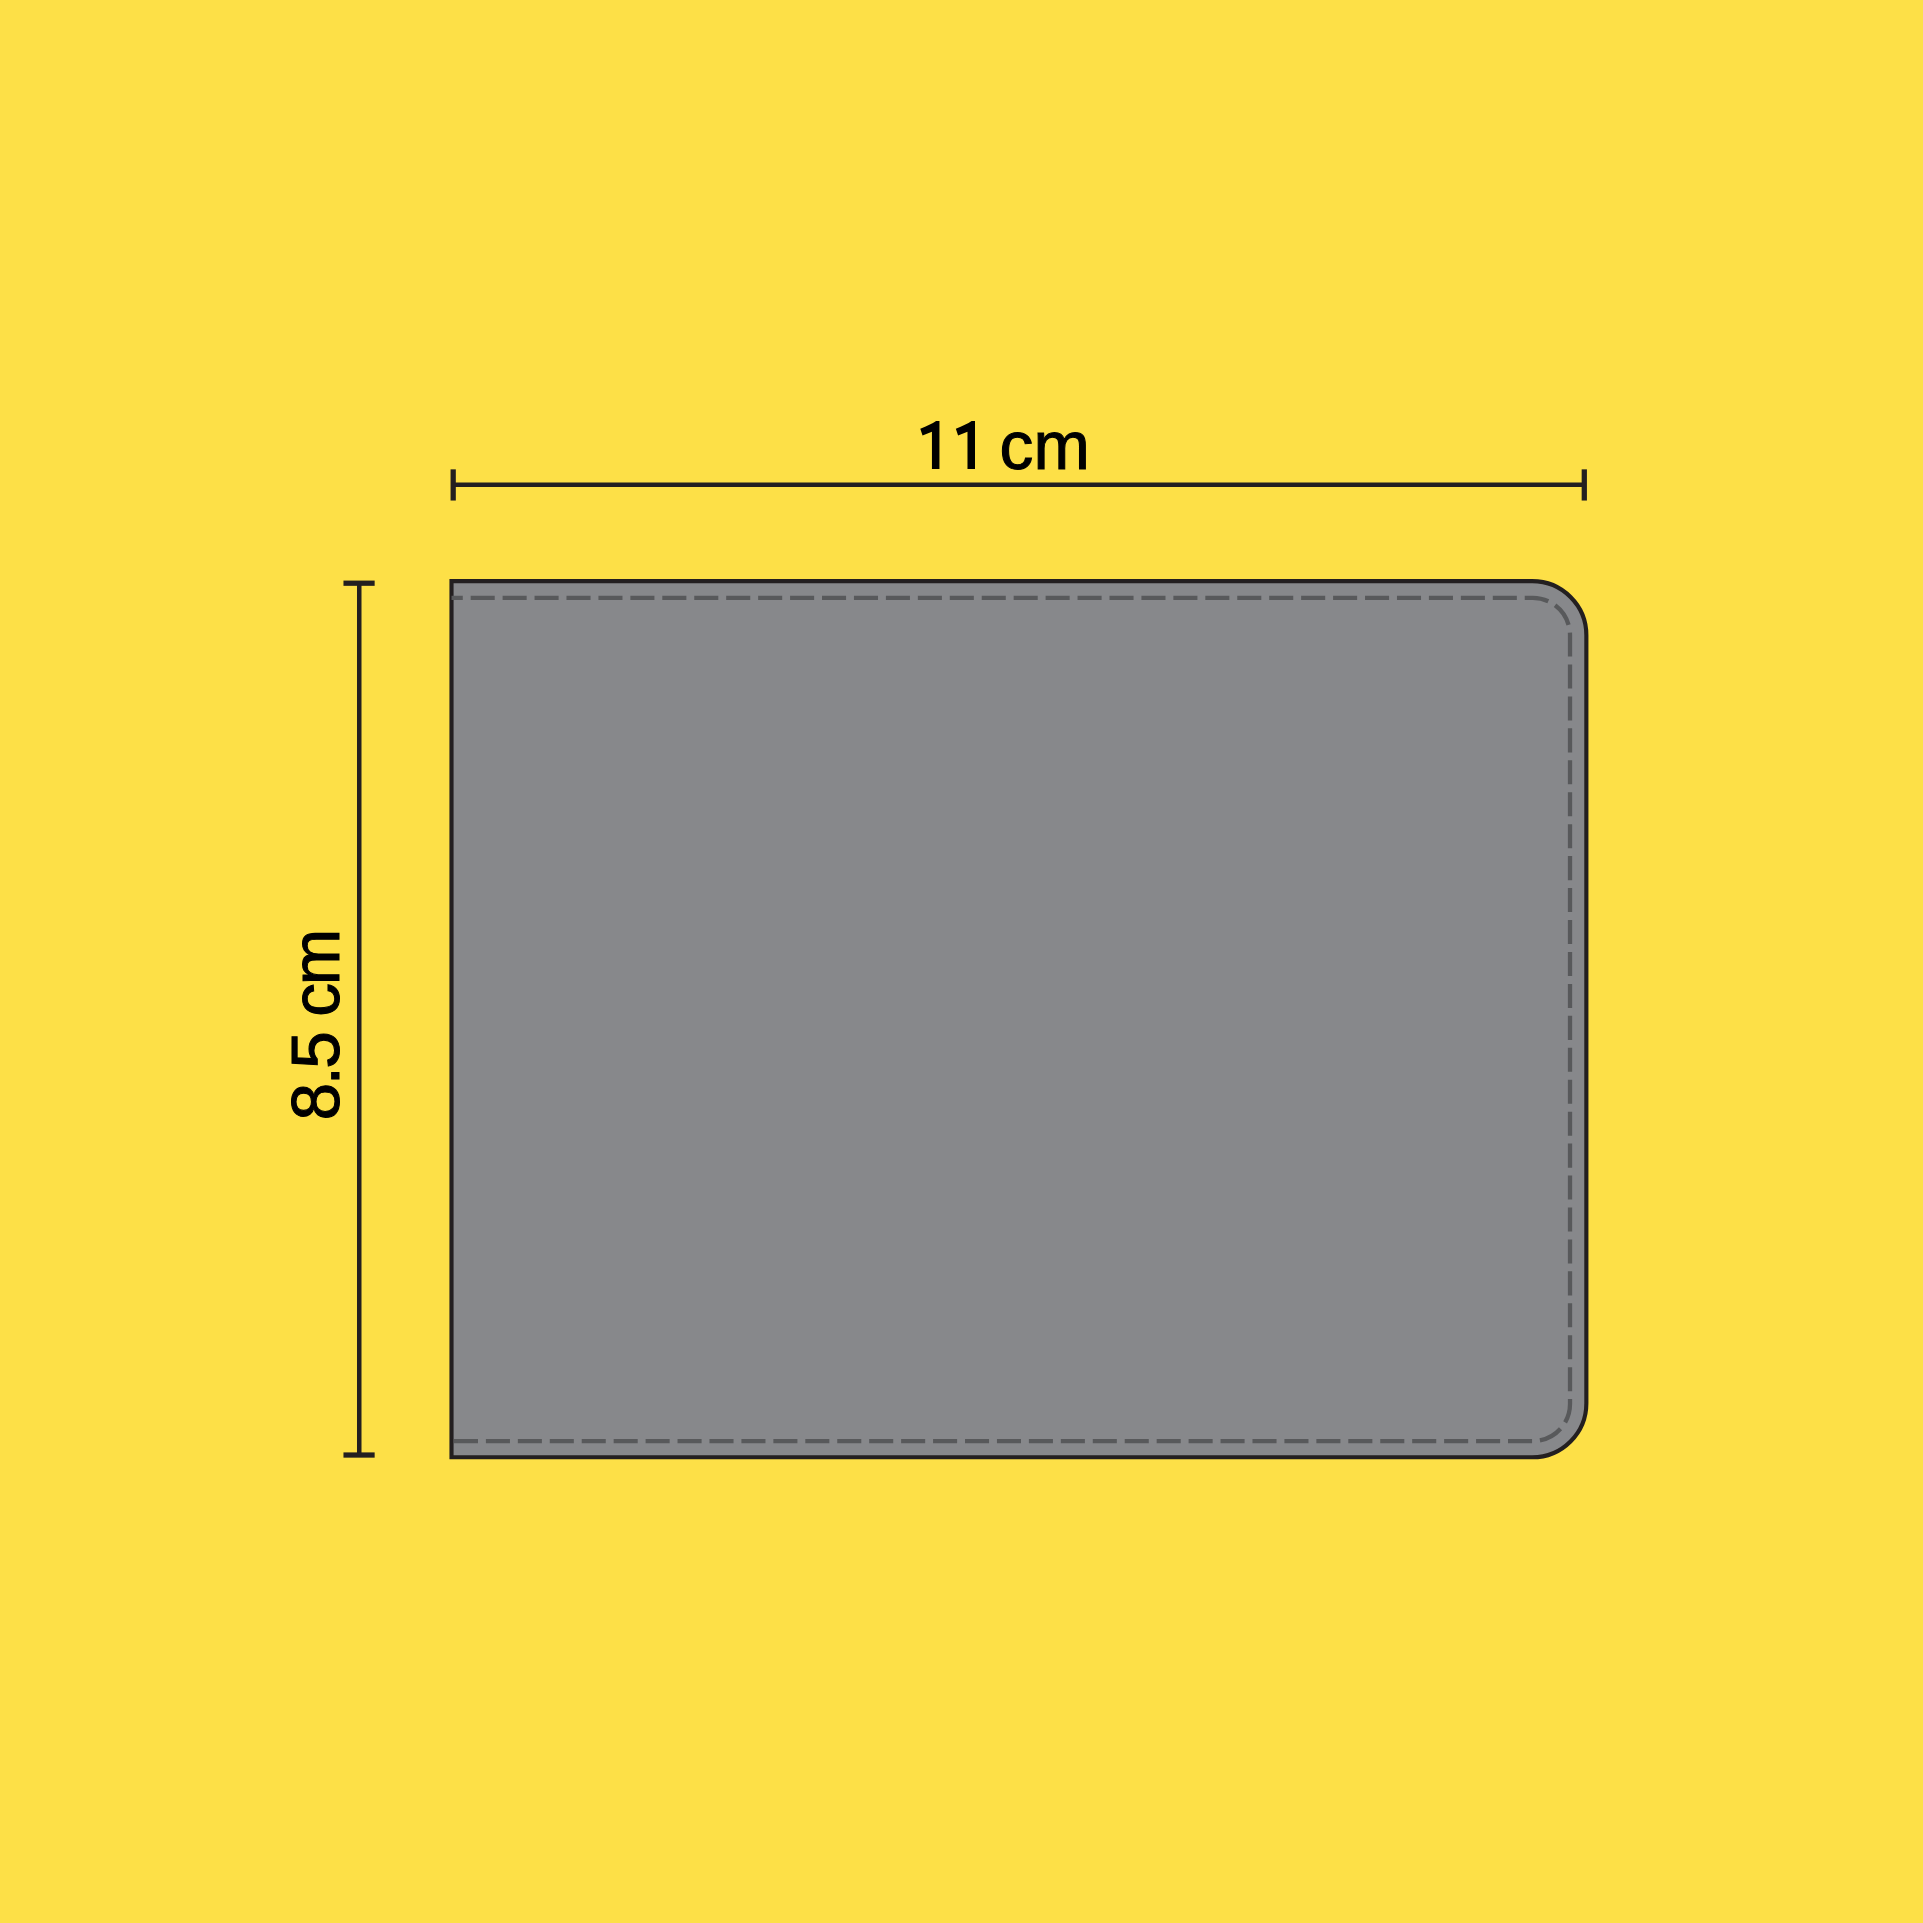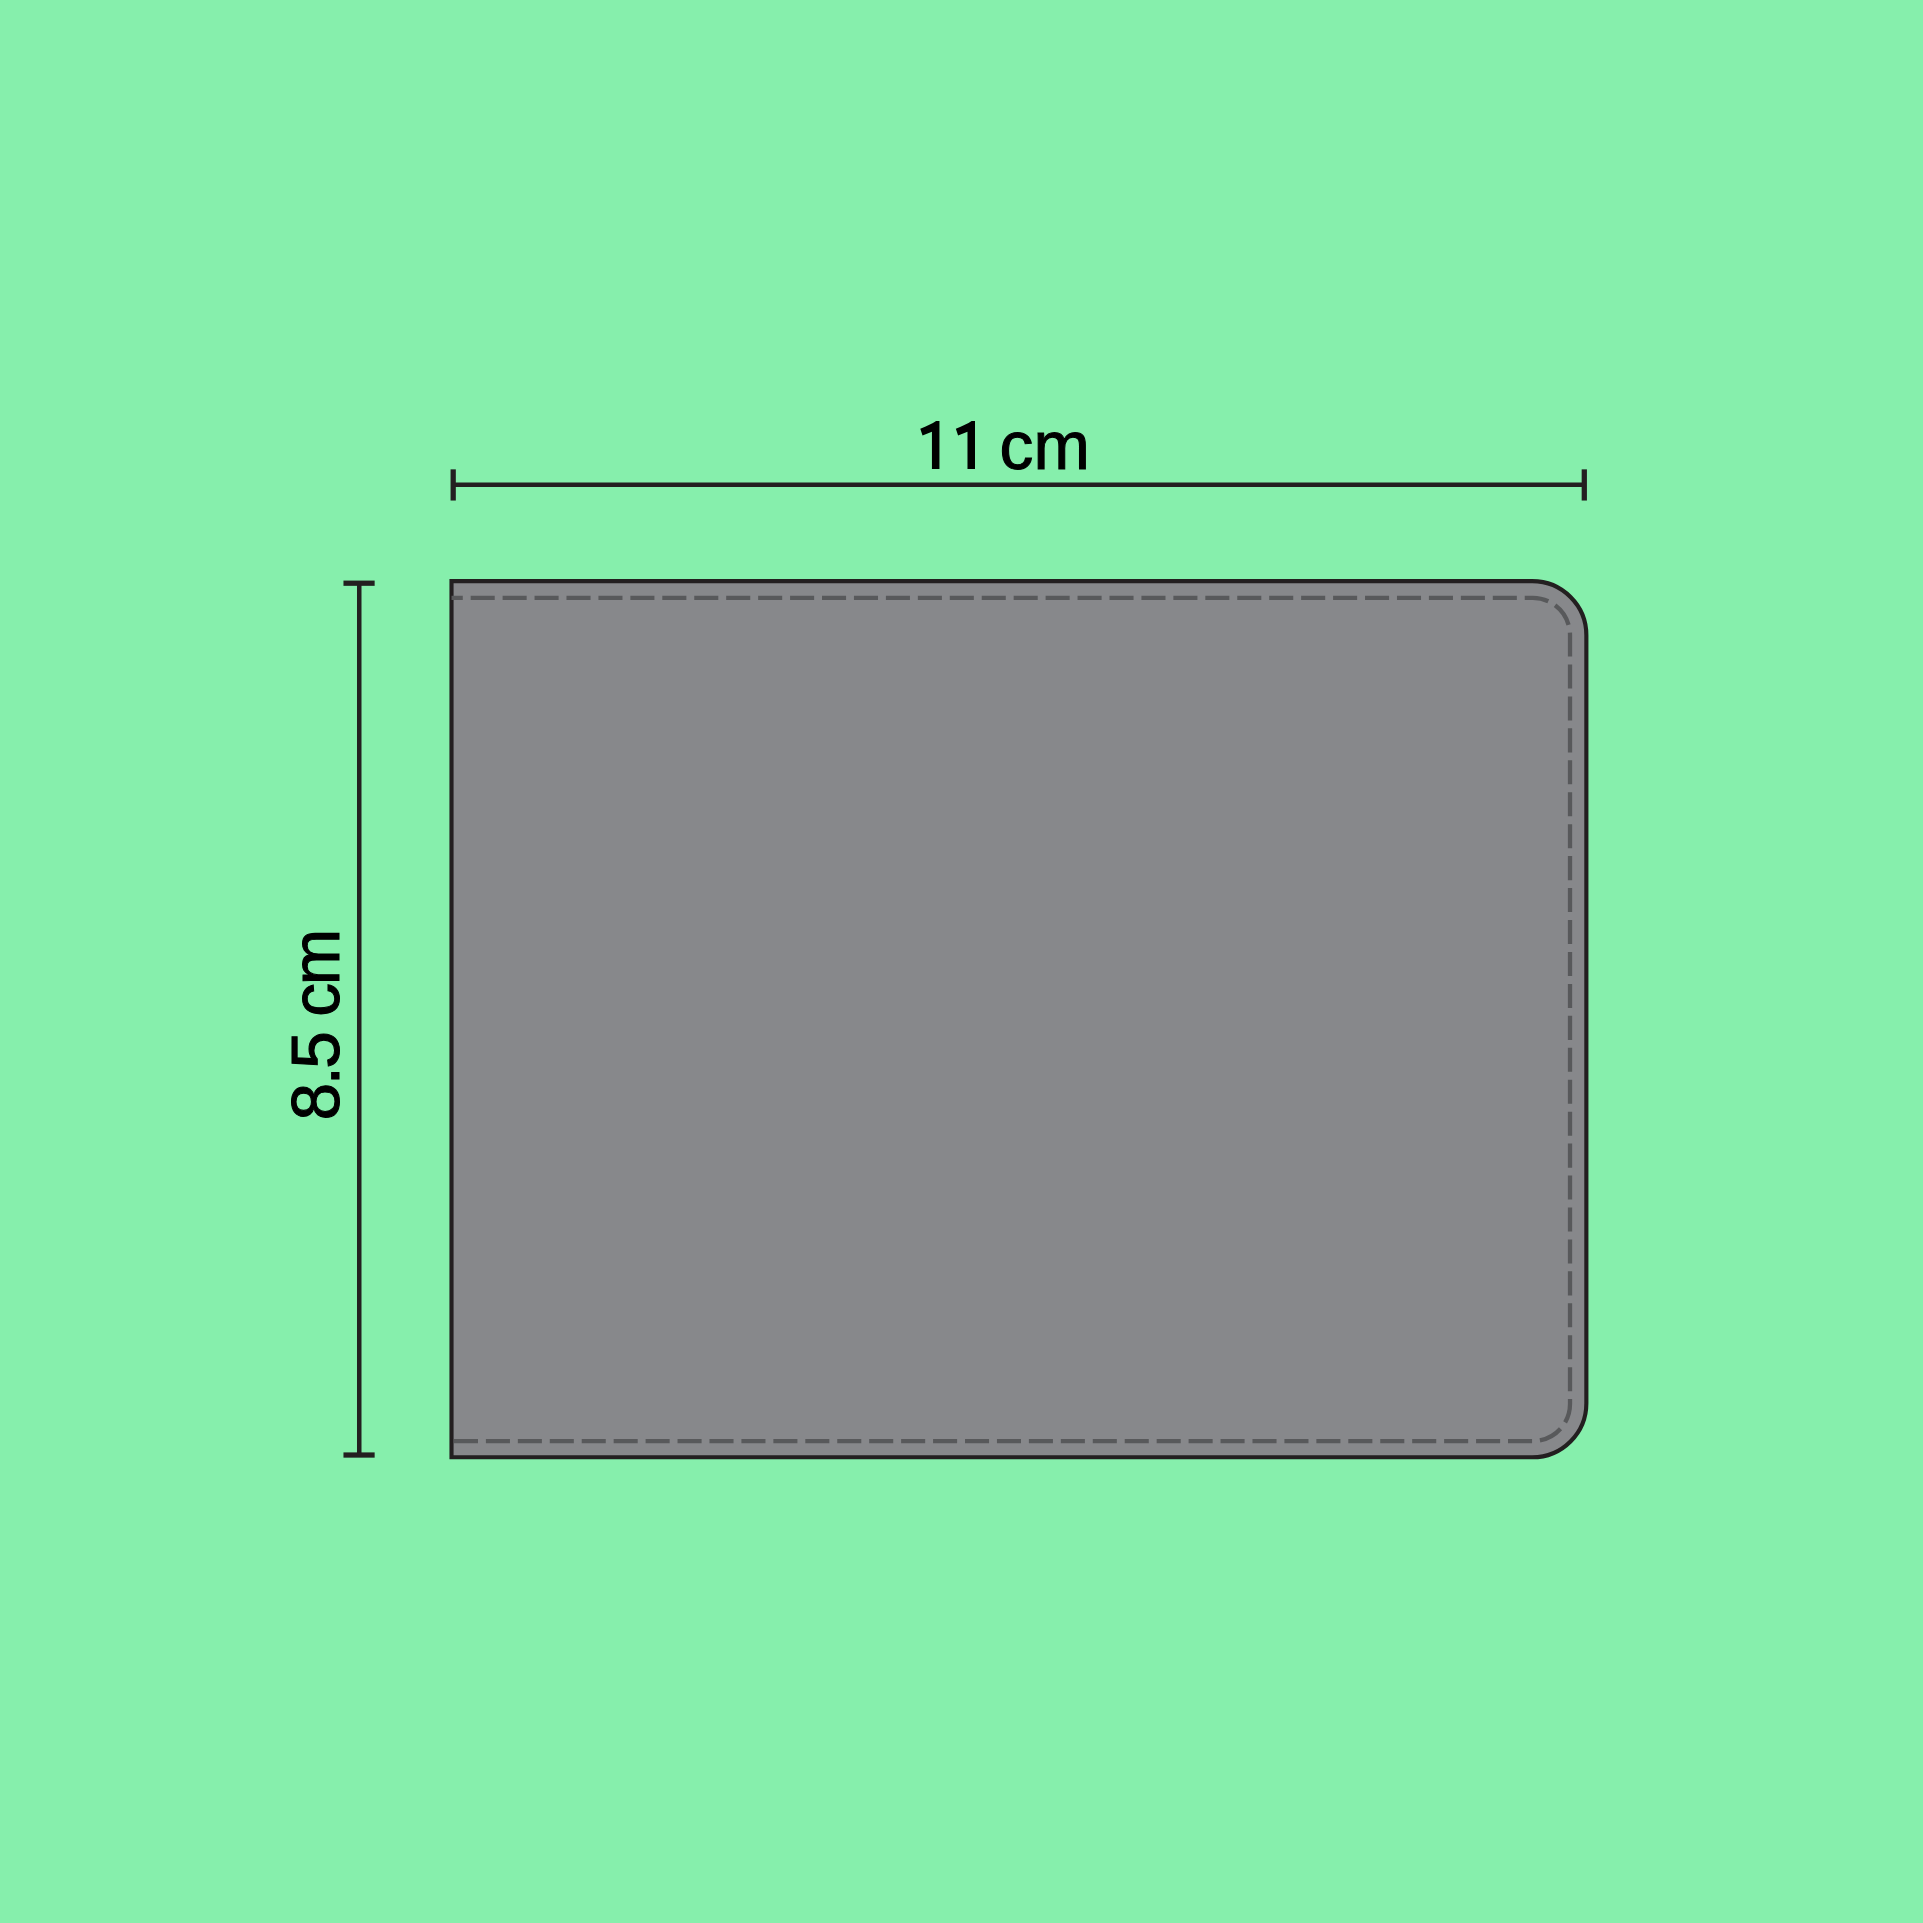"cm" .page { background: #86efac -> #fde047 }
